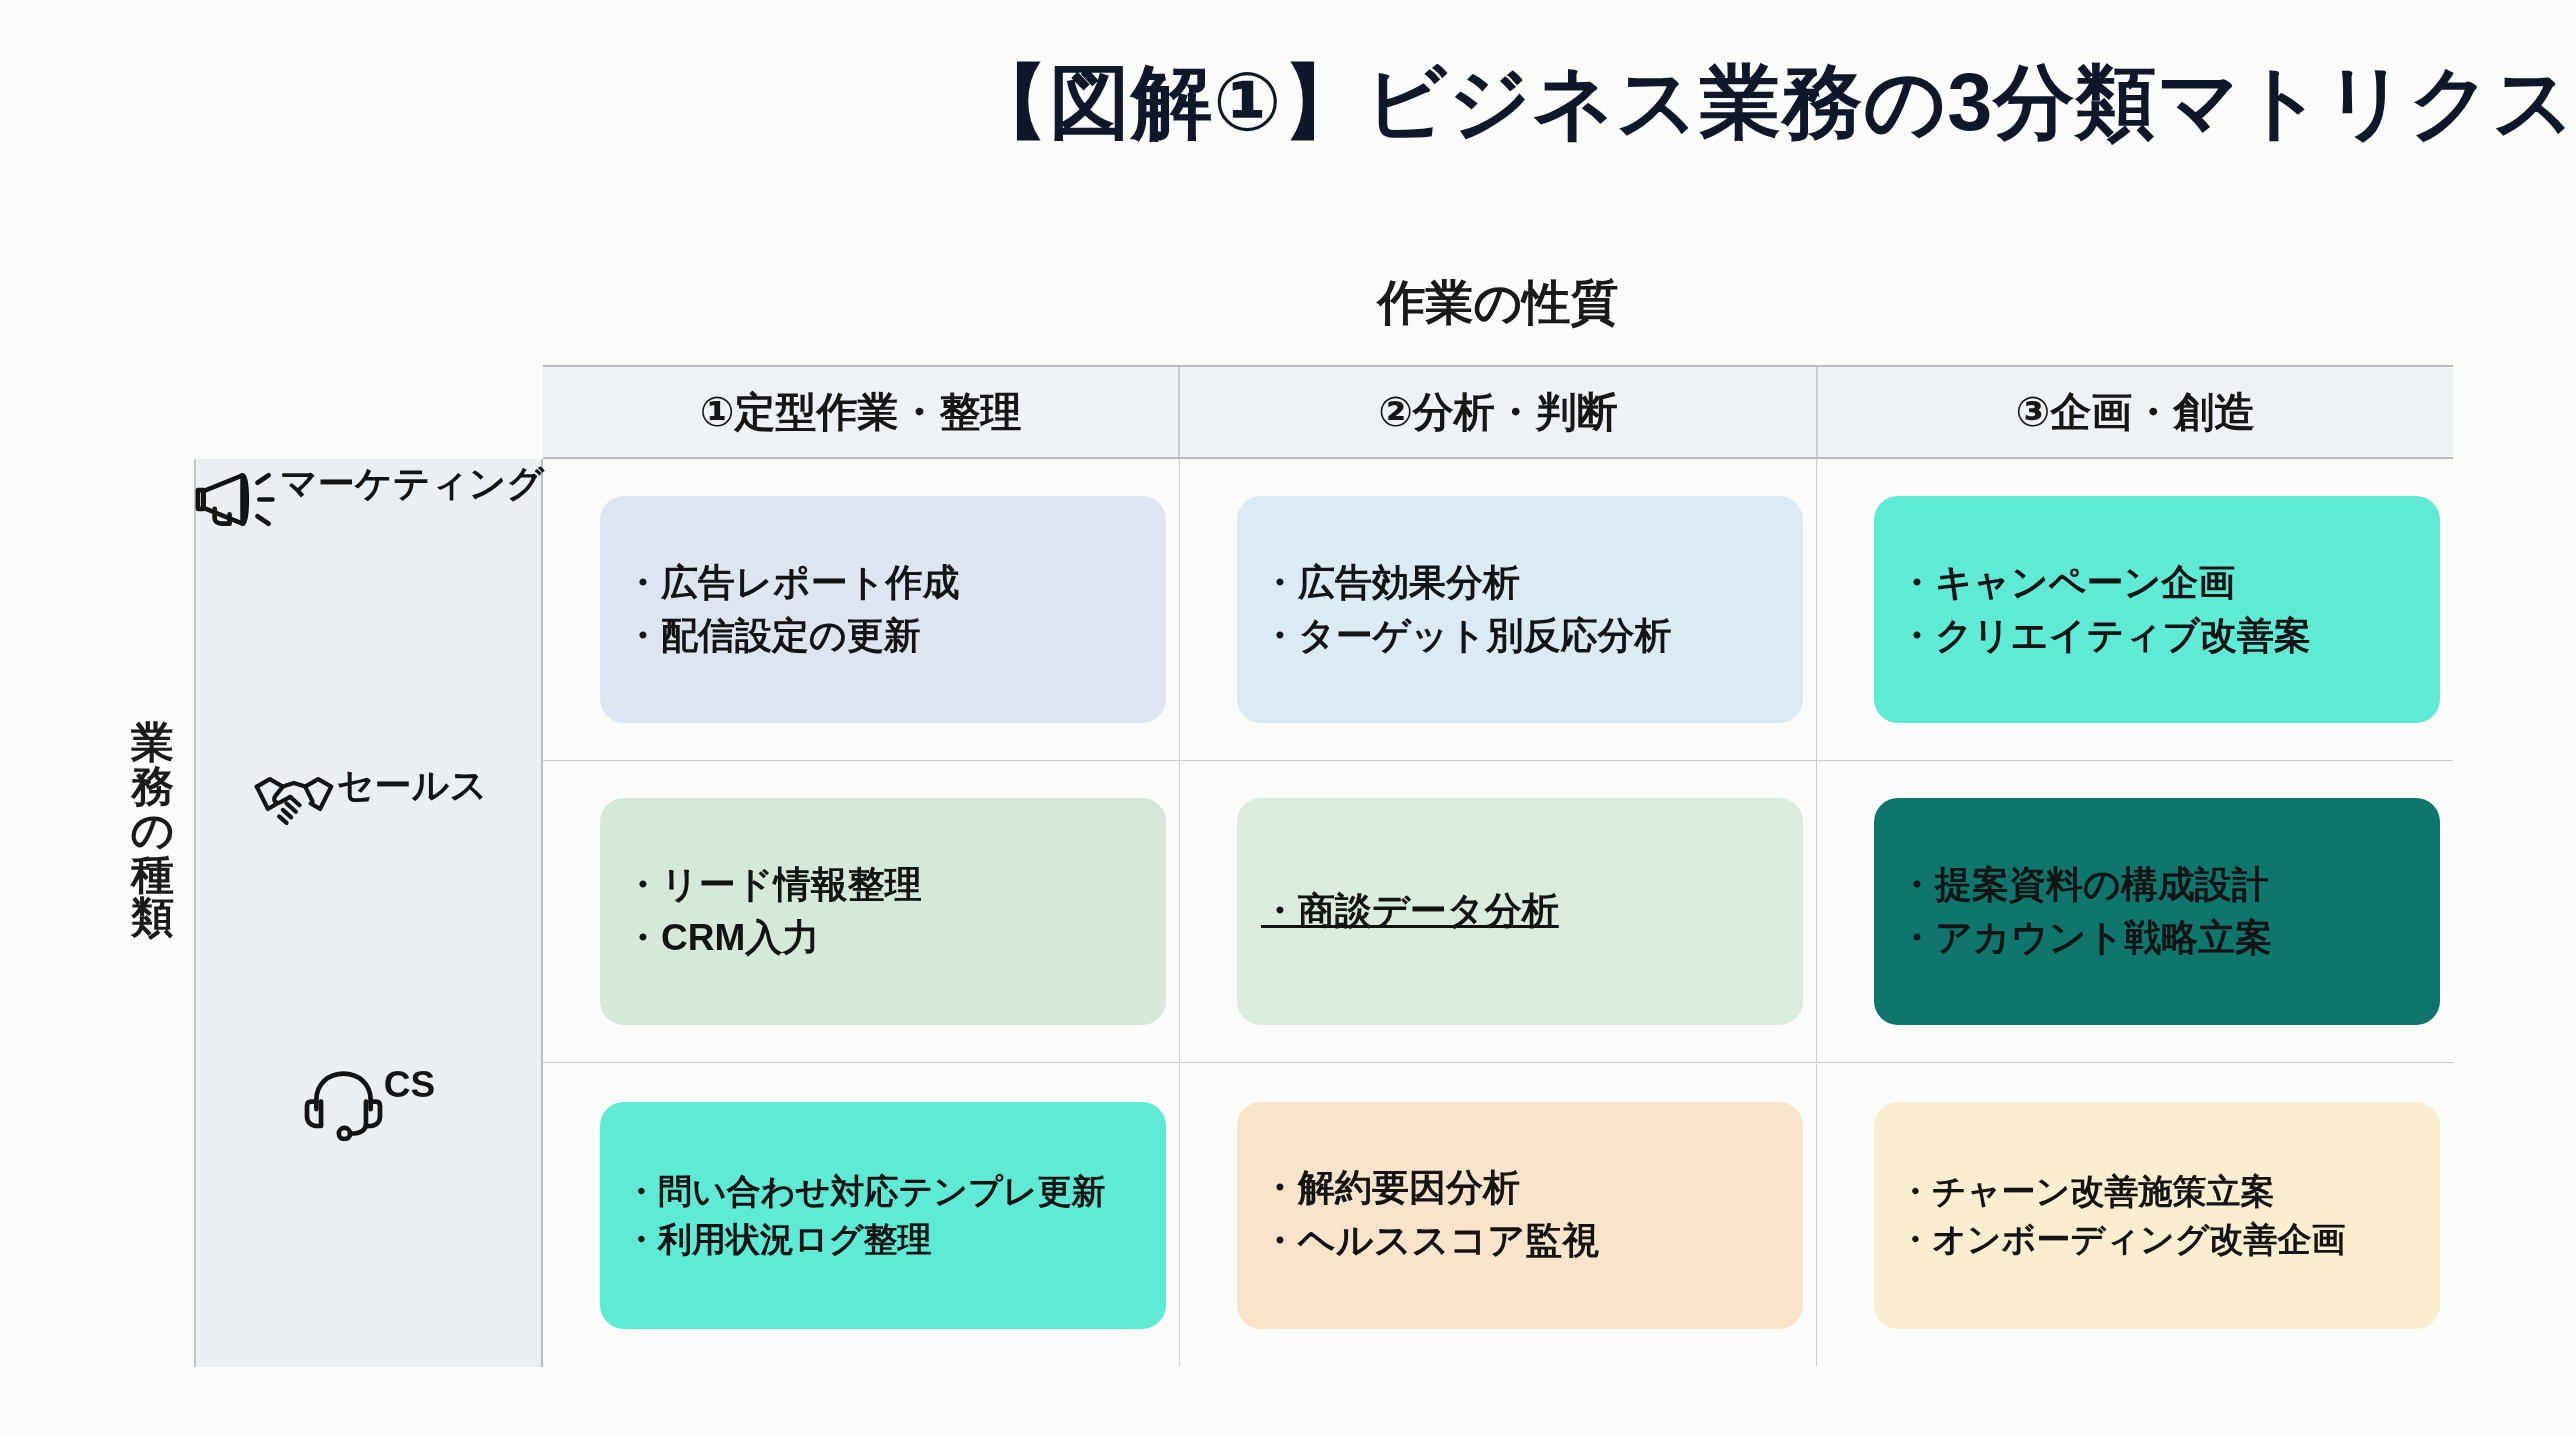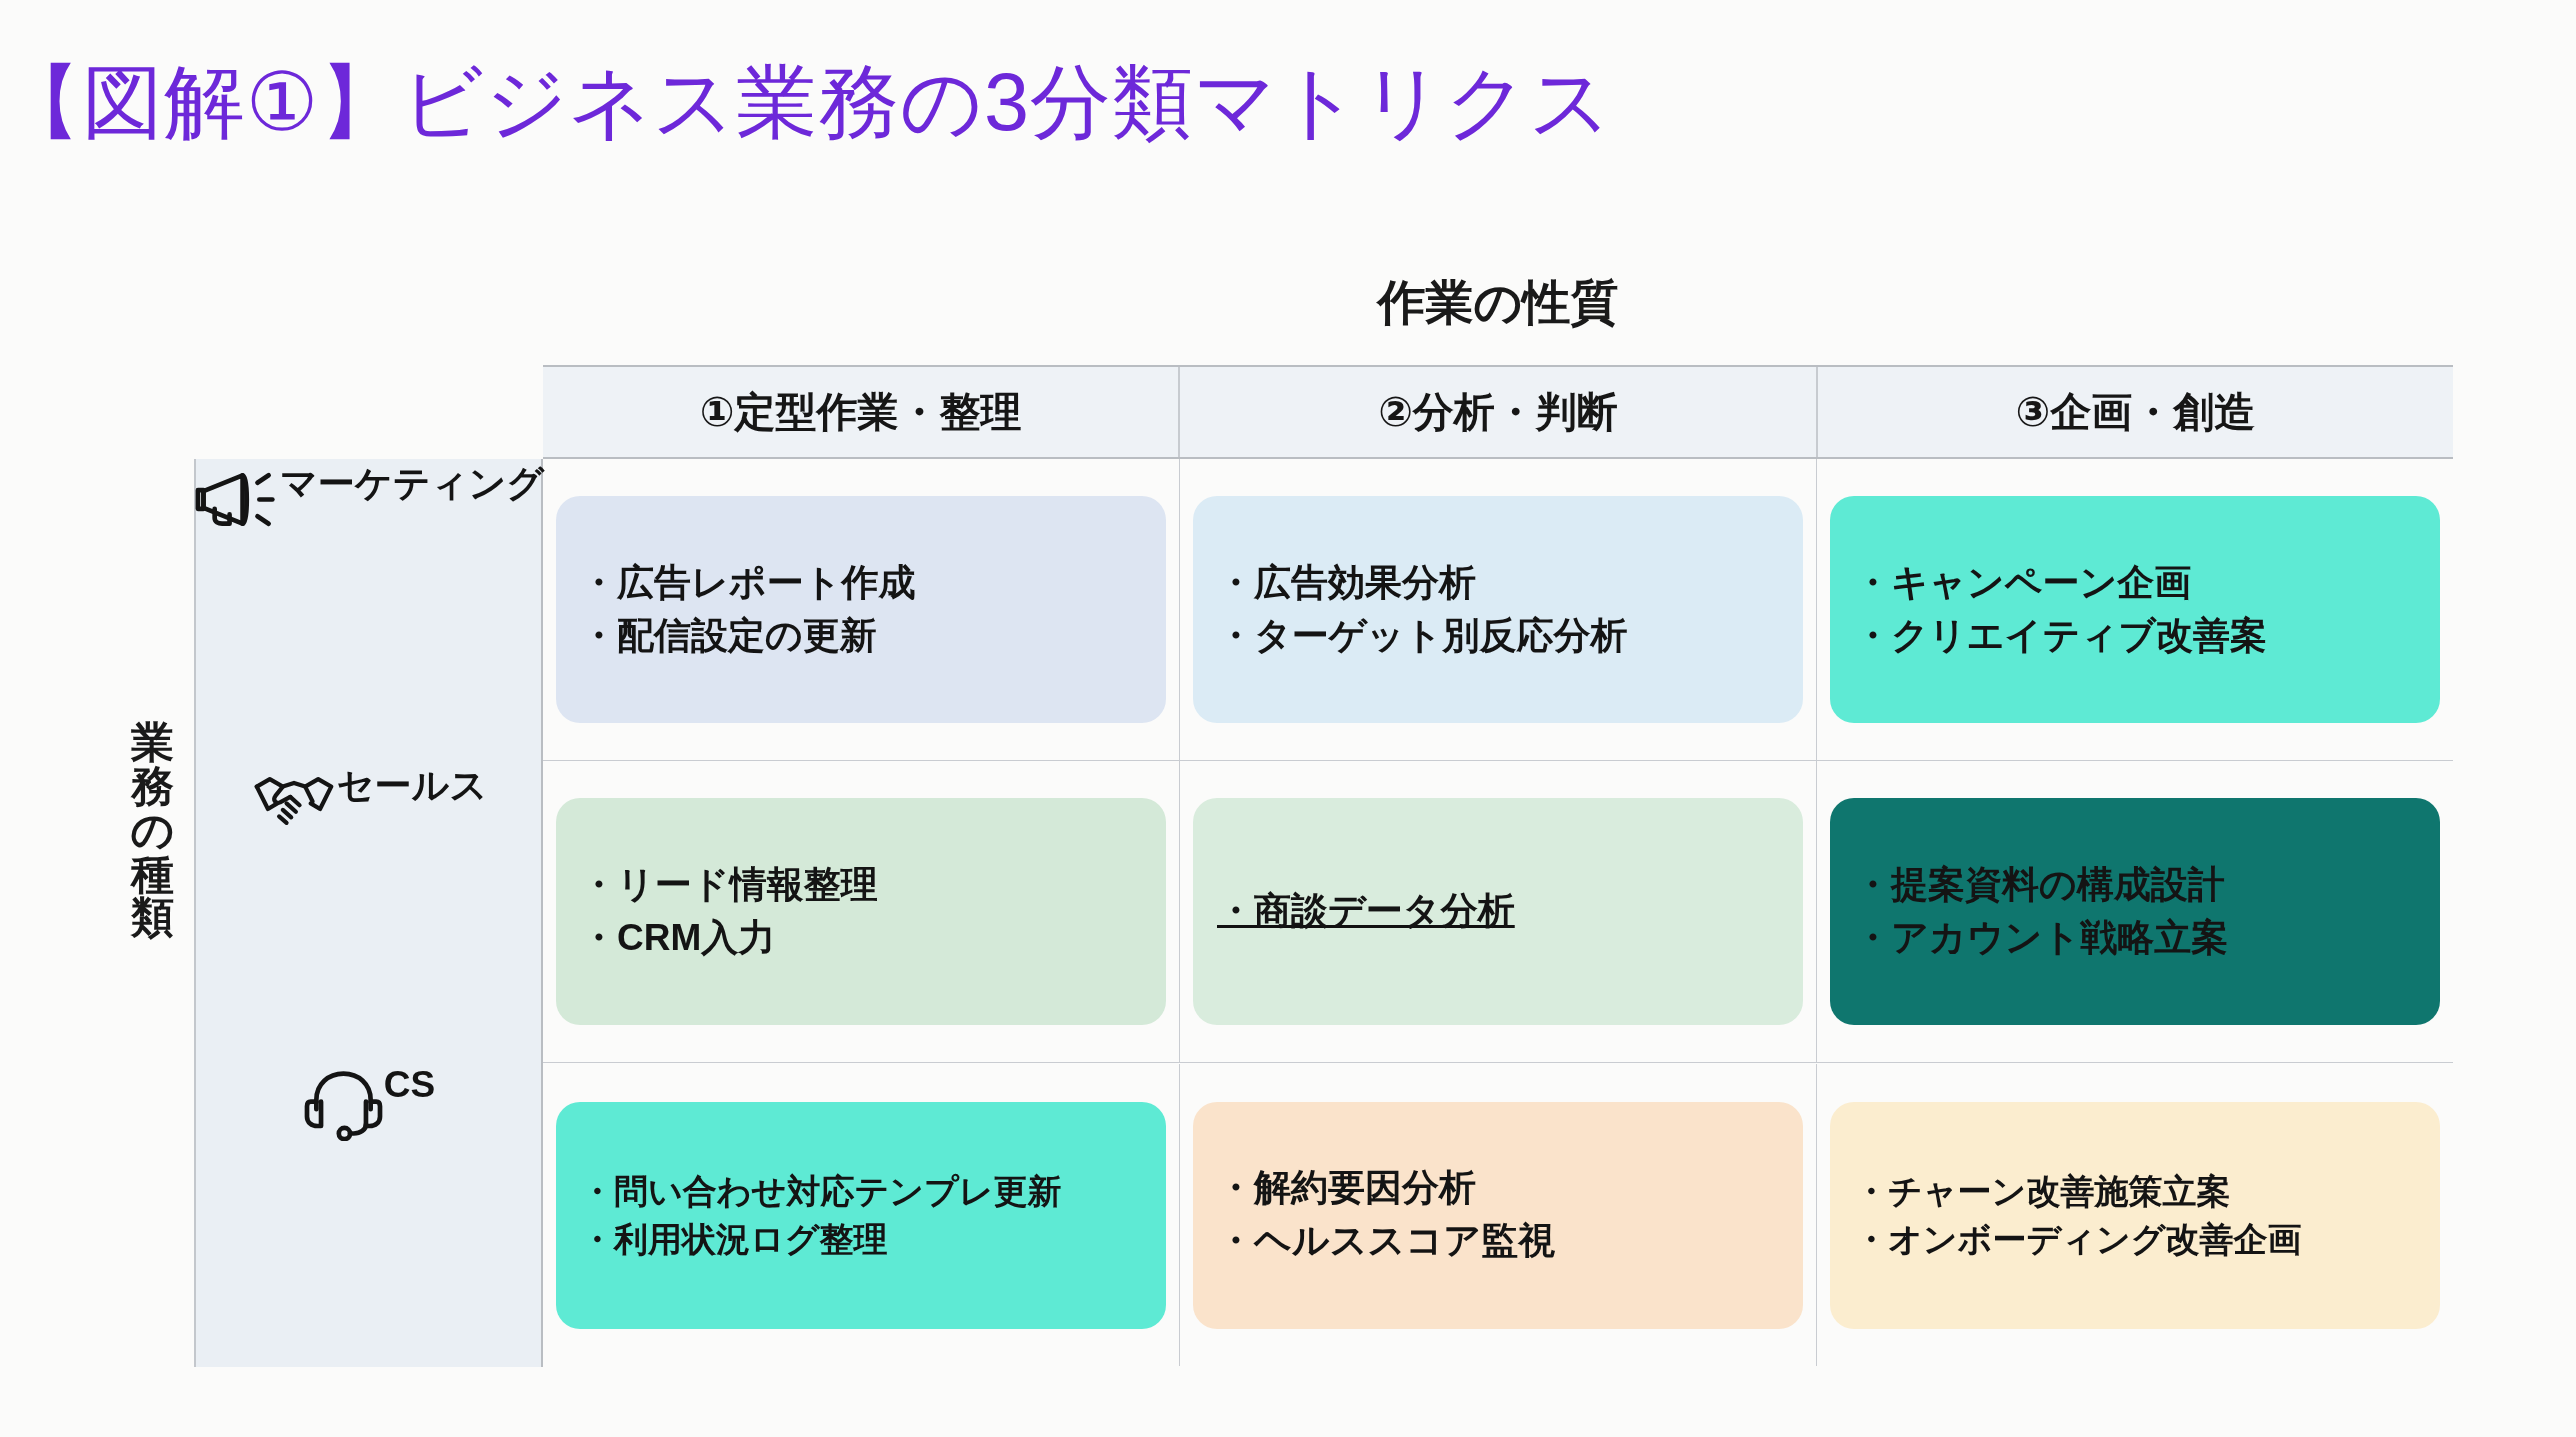"【図解①】ビジネス業務の3分類マトリクス" .title { color: #6d28d9 -> #0f172a; font-weight: normal -> bold; text-align: left -> right }
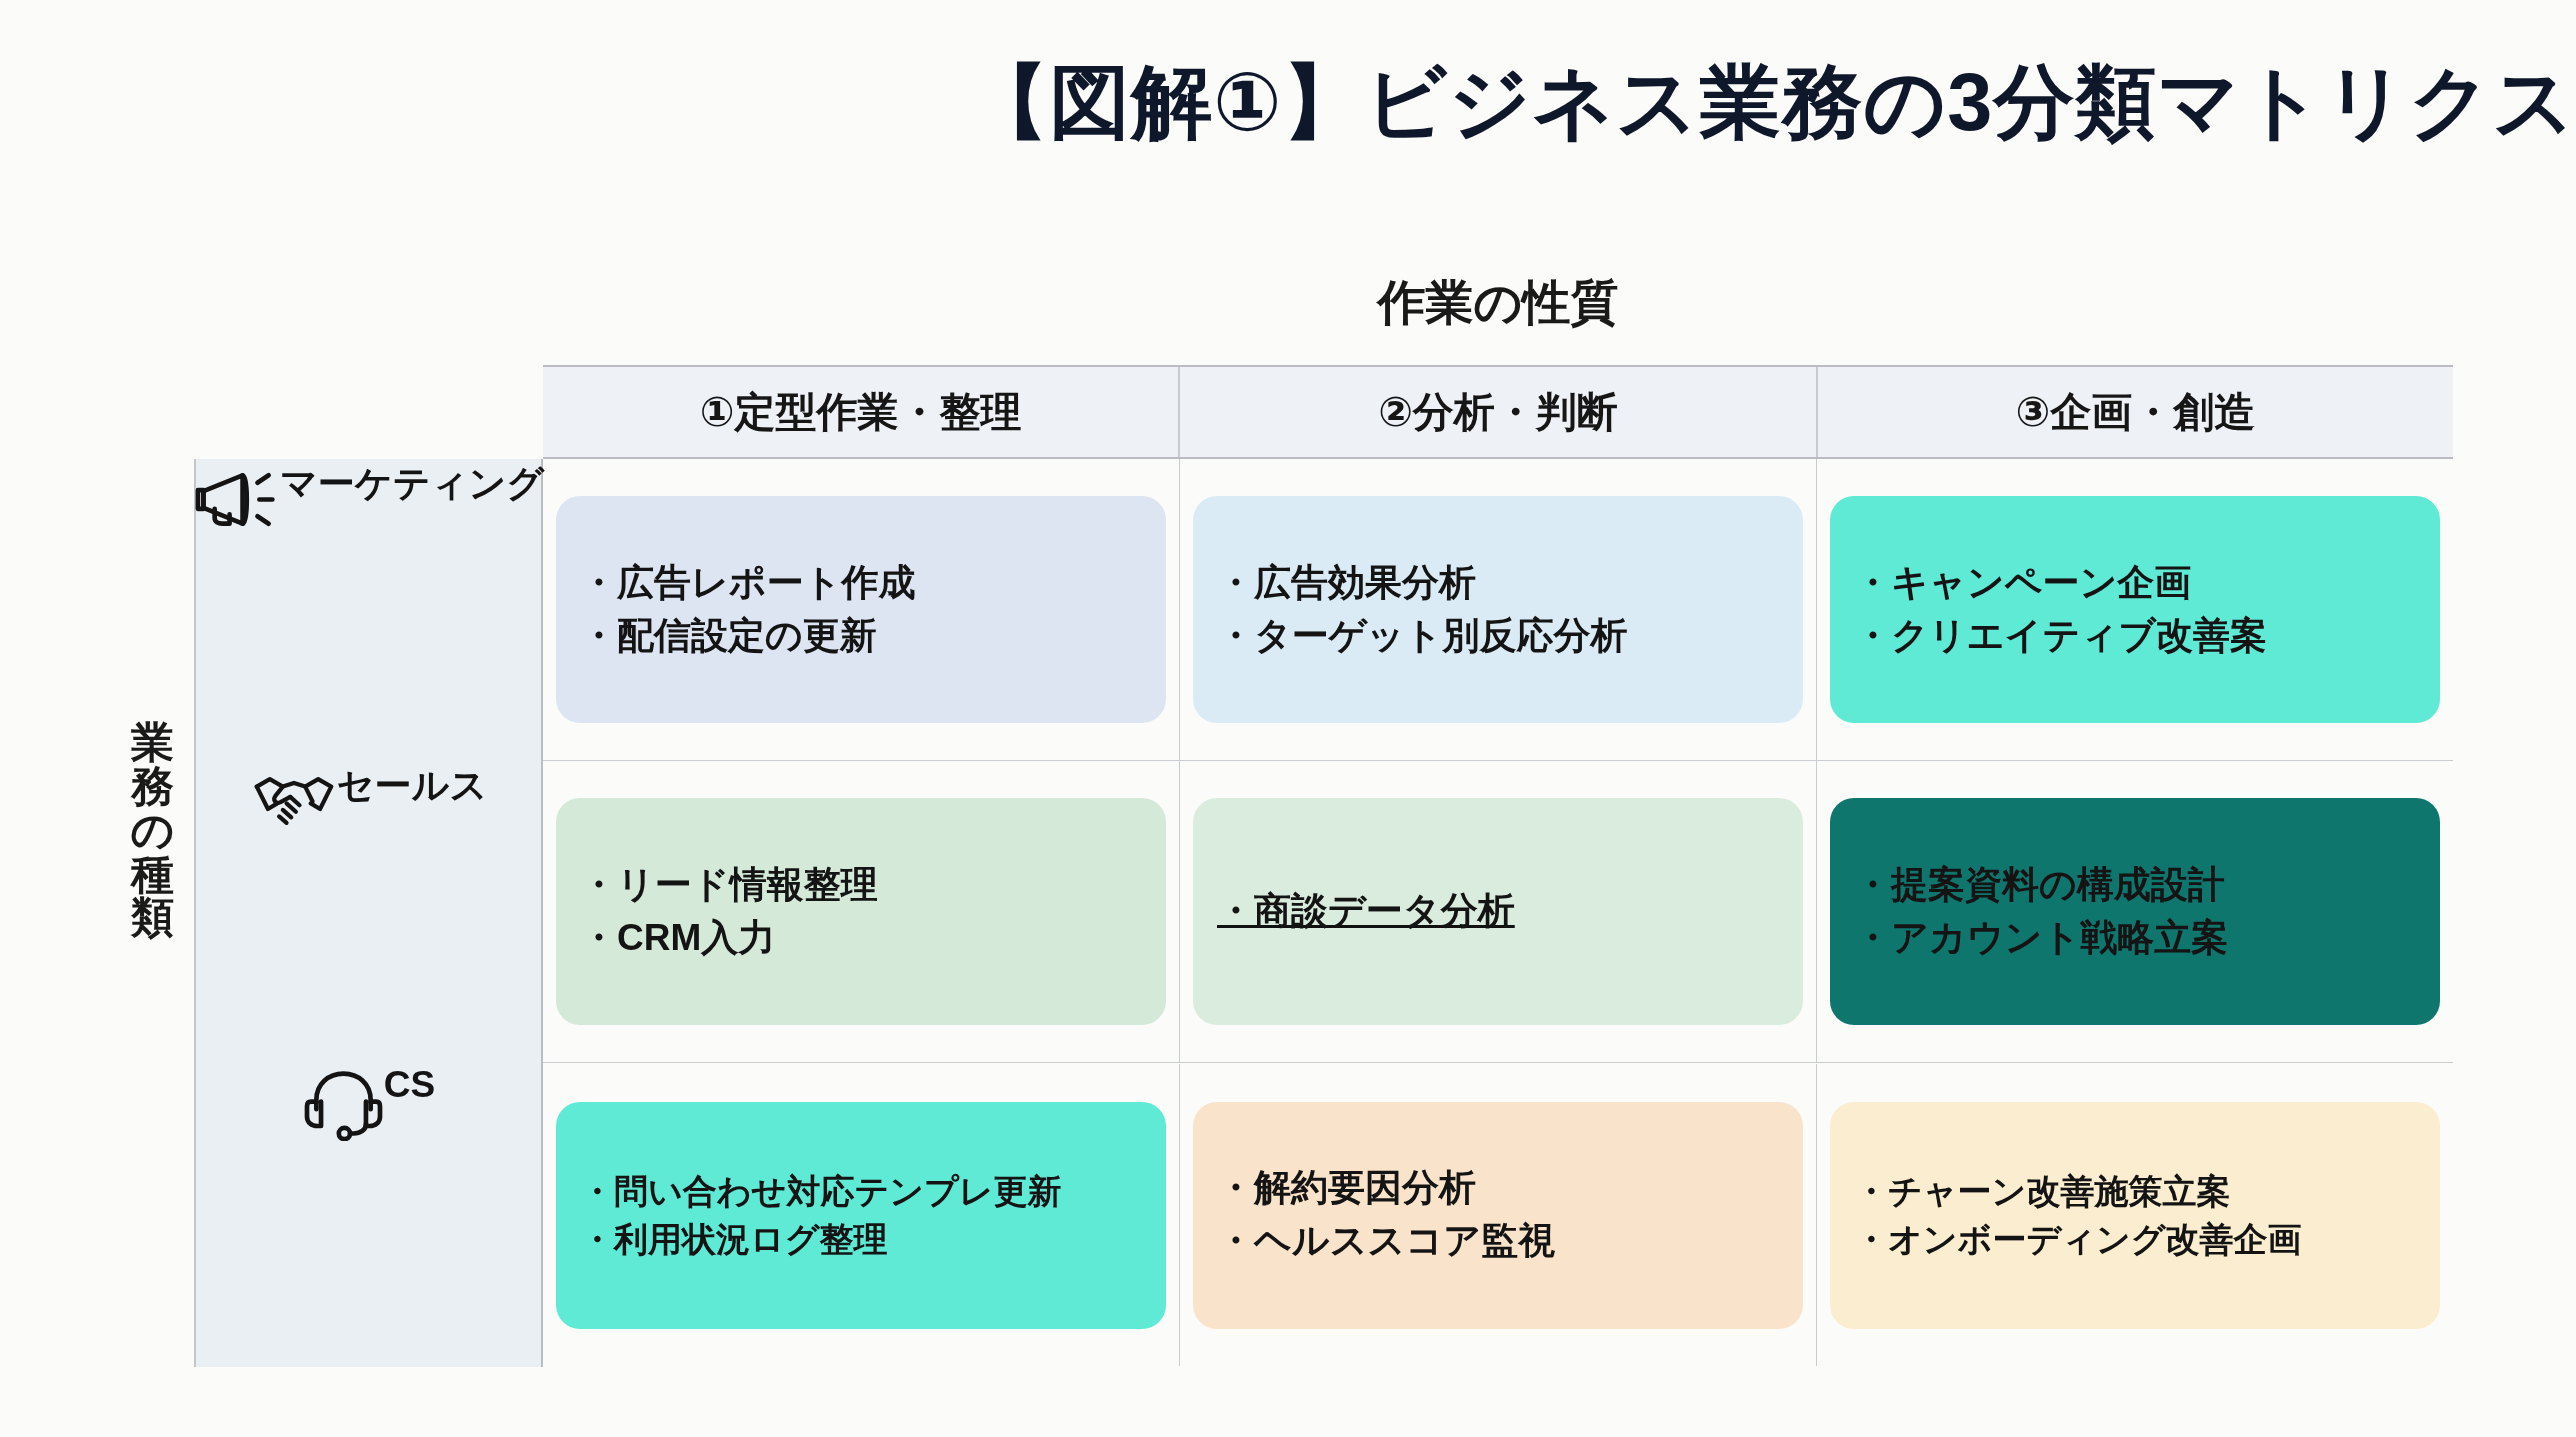"広告レポート作成" .card { margin-left: none -> 44px }
